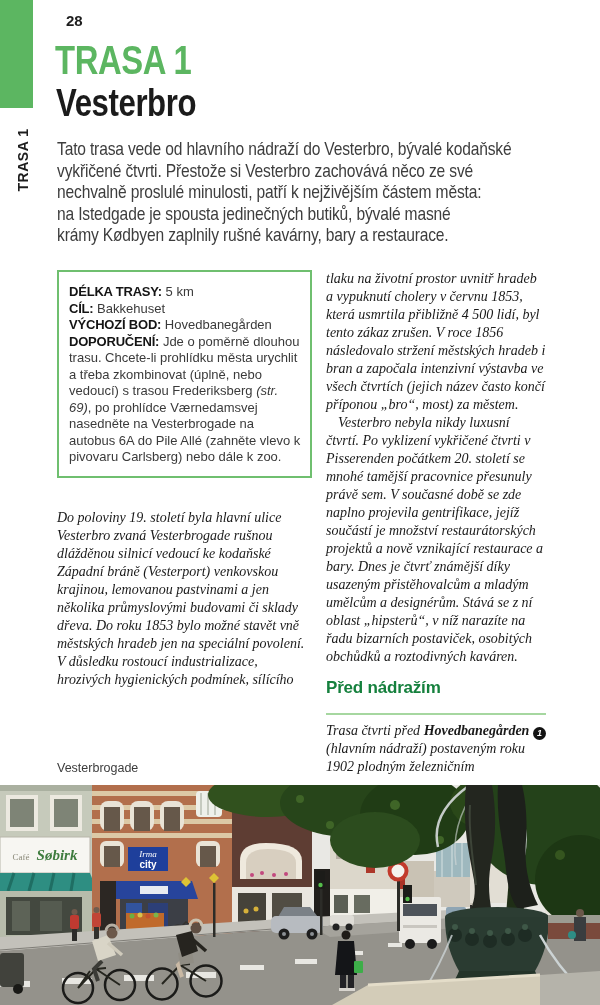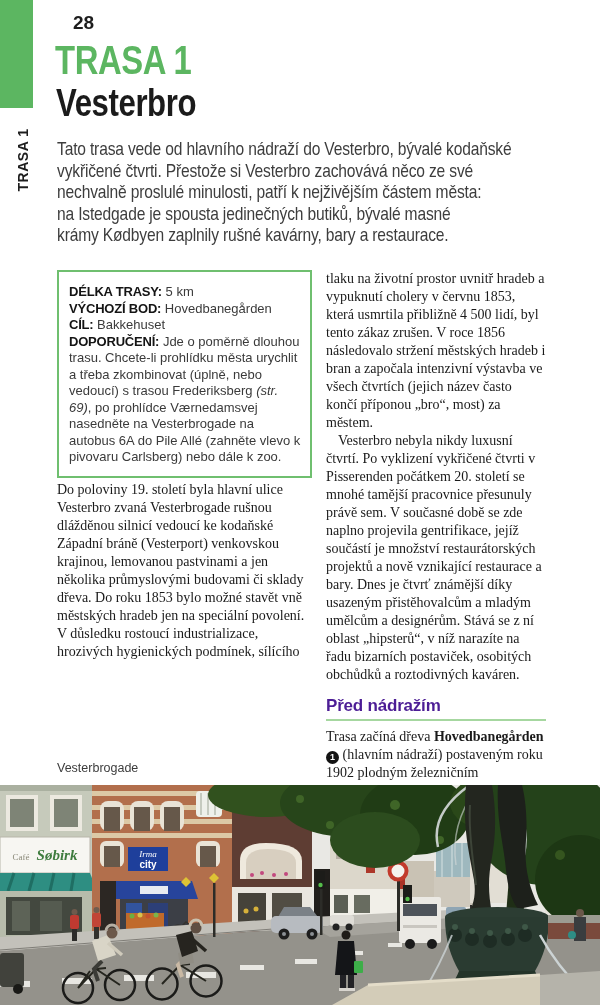"28" .page-num { font-size: 19px -> 15px; left: 73px -> 66px }
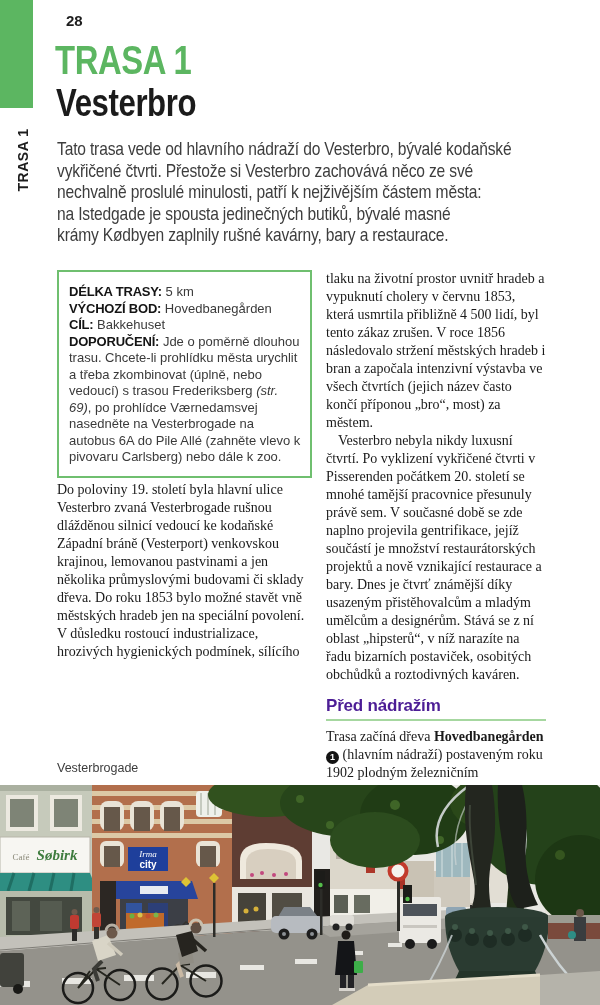"tlaku na životní prostor uvnitř" .body-text { font-style: none -> italic }
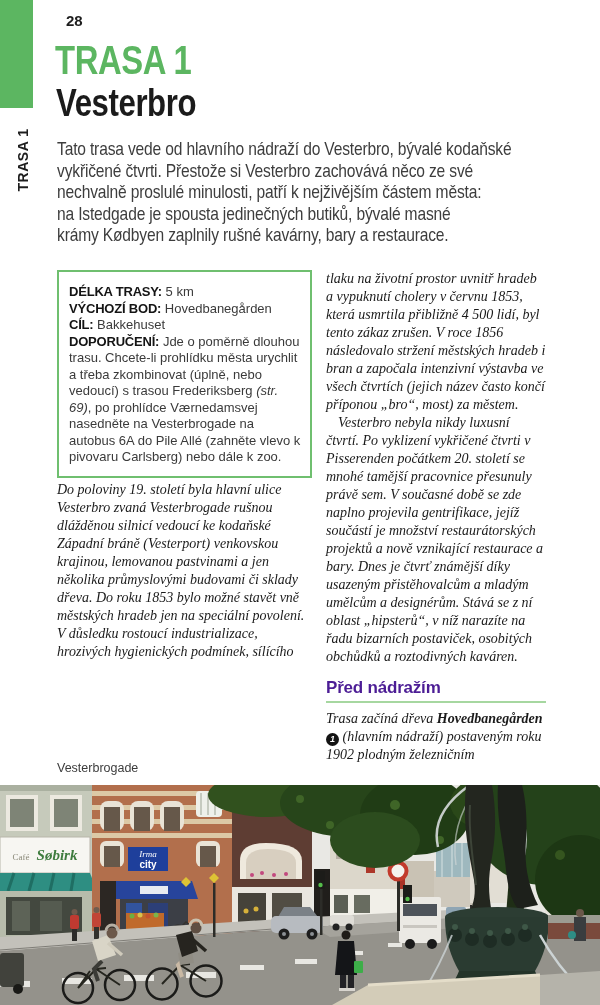"VÝCHOZÍ BOD: Hovedbanegården" p { order: before "CÍL: Bakkehuset" -> after "CÍL: Bakkehuset" }
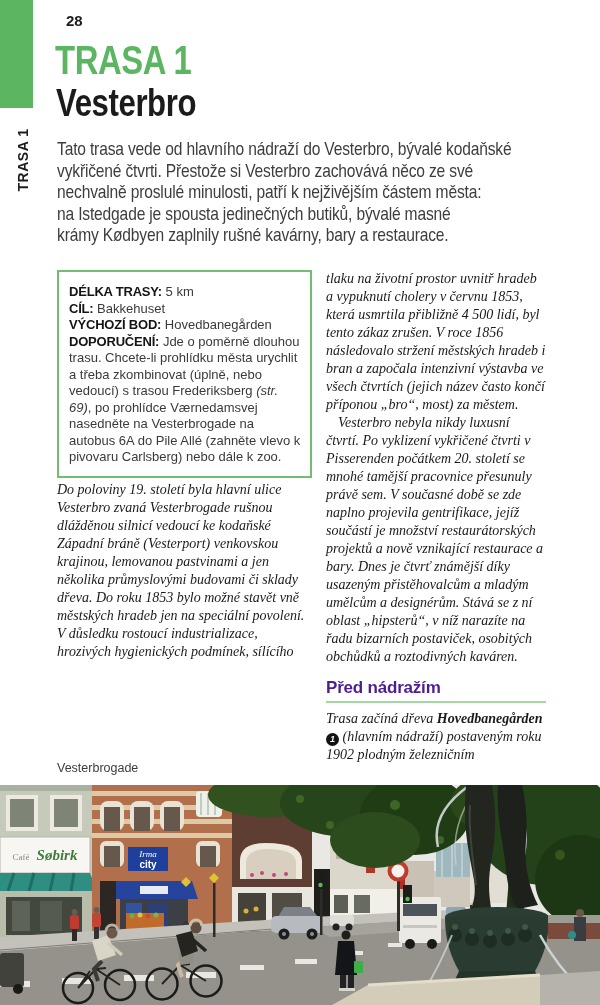"Do poloviny 19. století byla" .col-left .body-text { margin-top: 3px -> 31px }
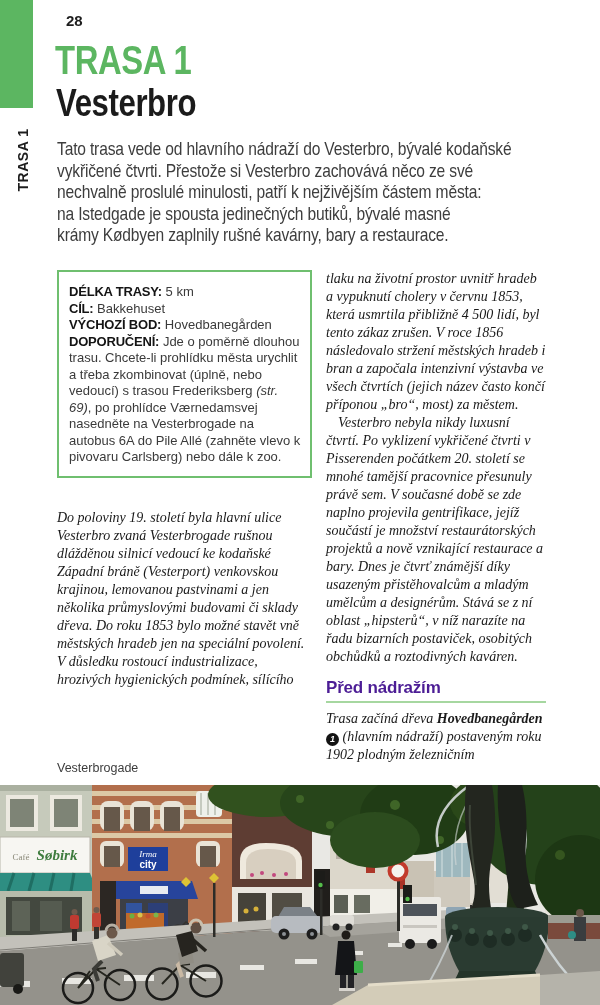"Před nádražím" .section-heading { color: #4c1d95 -> #15803d; margin: 12px 0 3px 0 -> 12px 0 15px 0 }
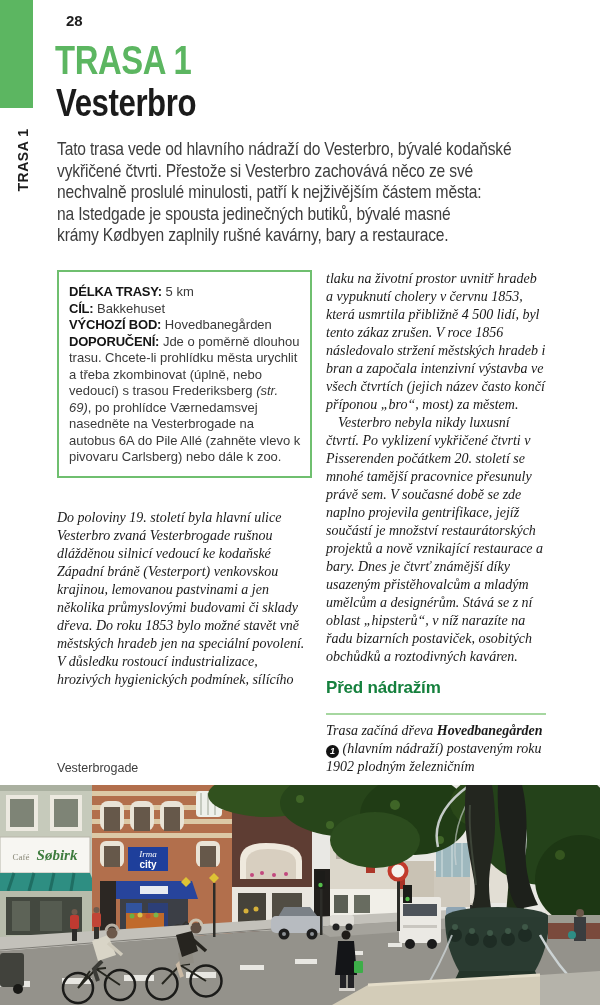"Trasa začíná dřeva" span { text: začíná dřeva -> čtvrti před }
